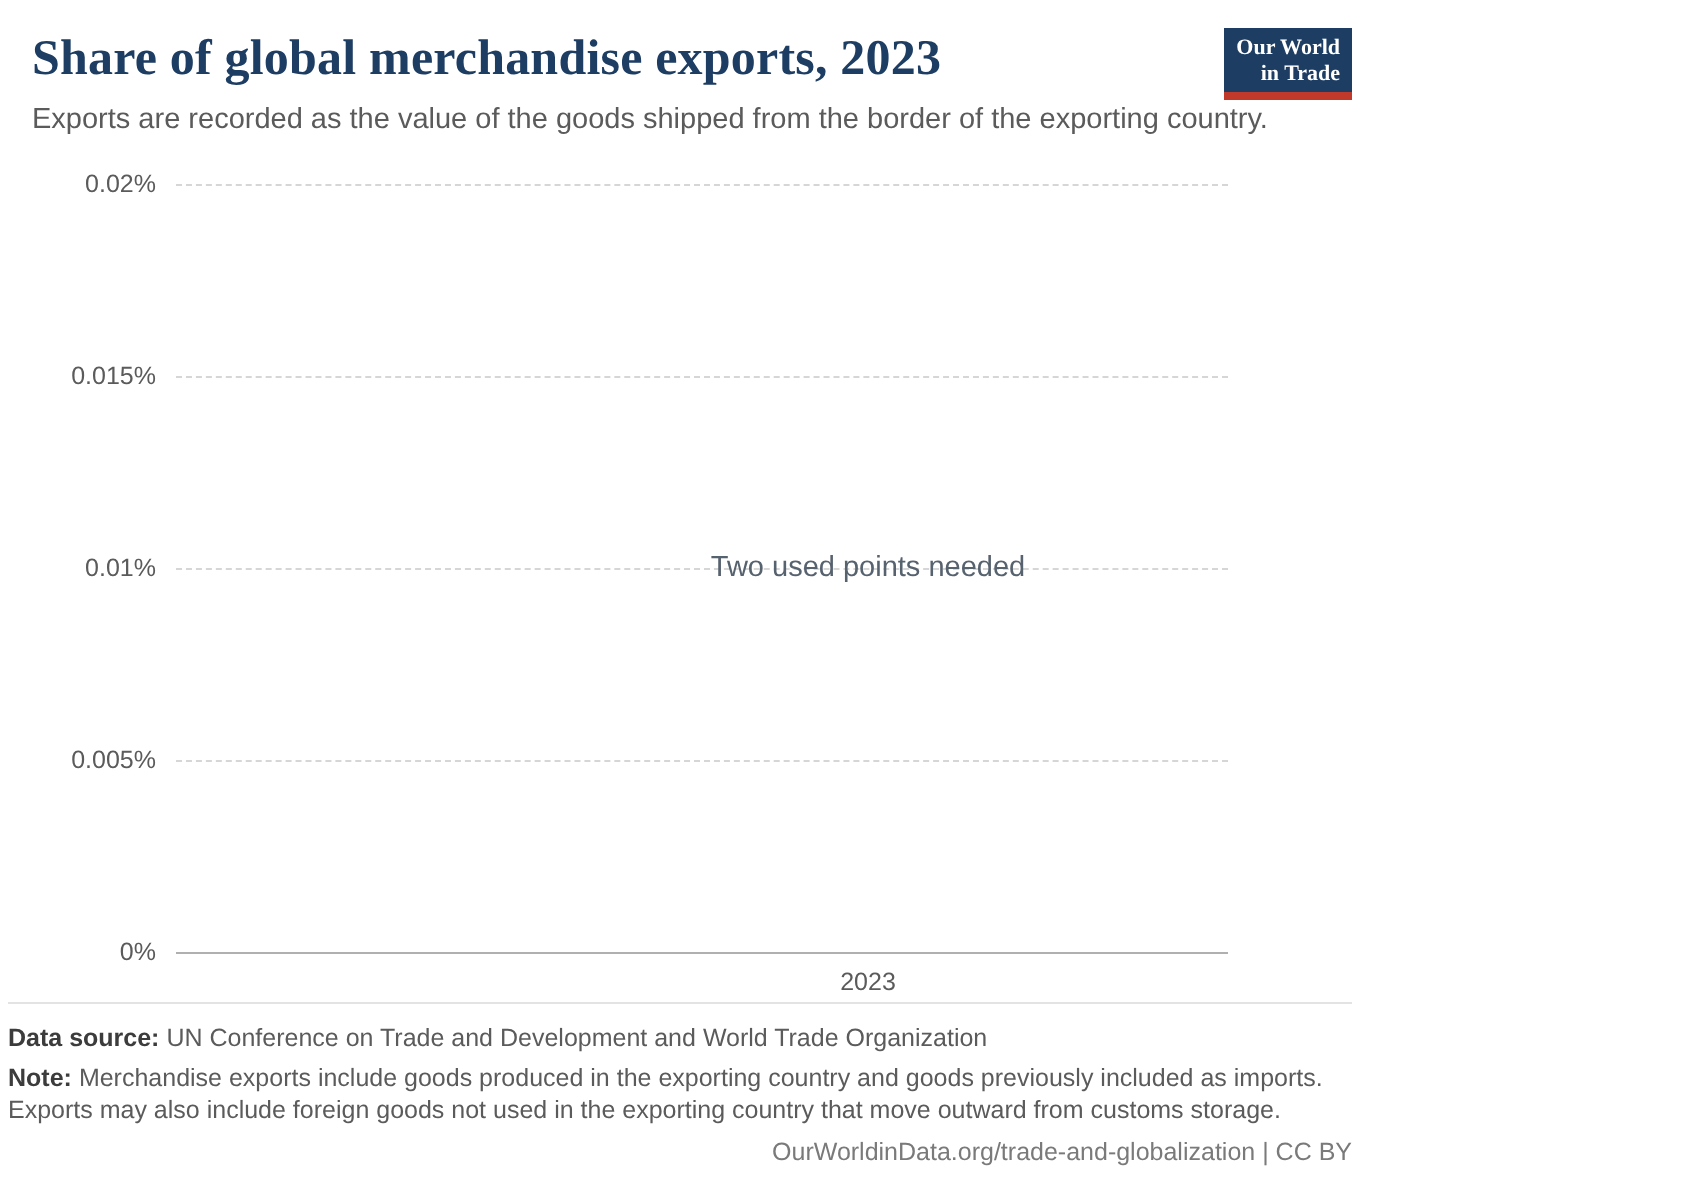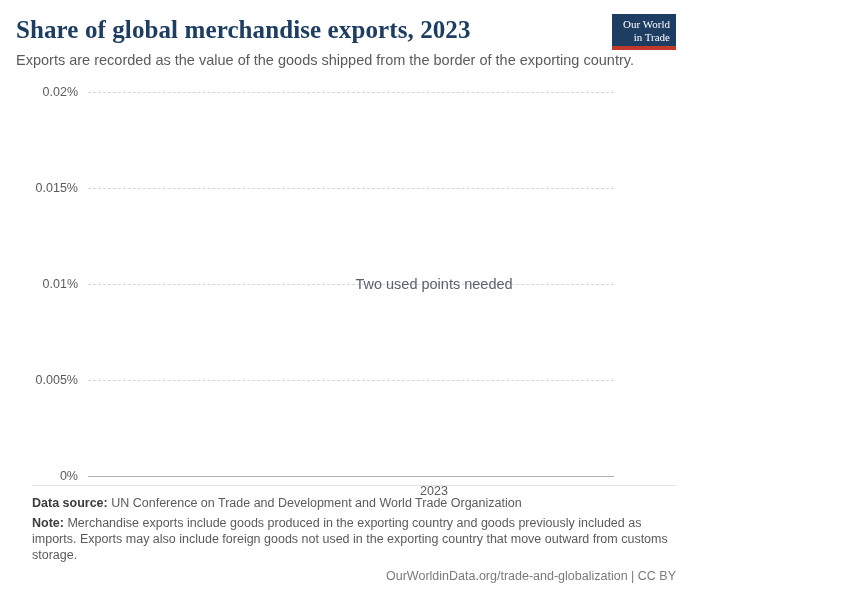"Our World" .logo { font-weight: normal -> bold }
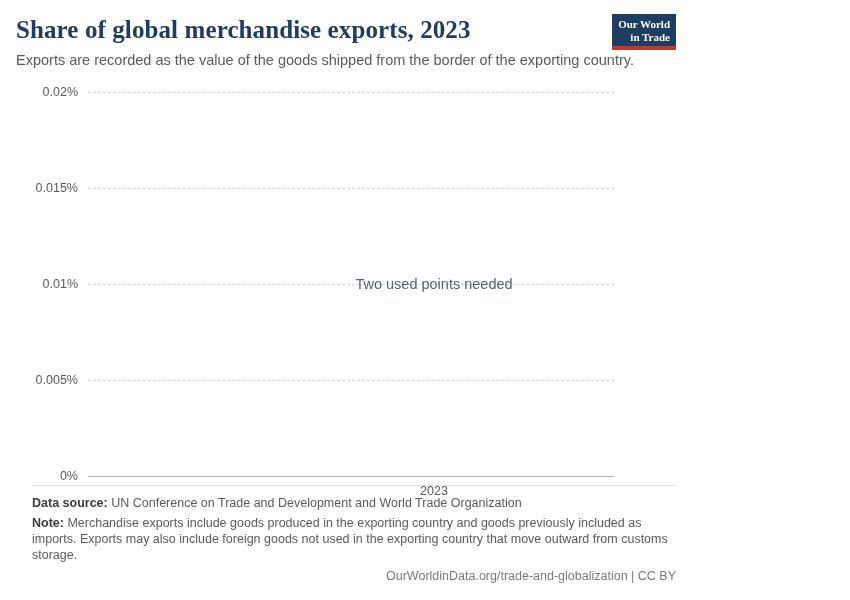"Data source: UN Conference on" .footer { left: 32px -> 4px }
